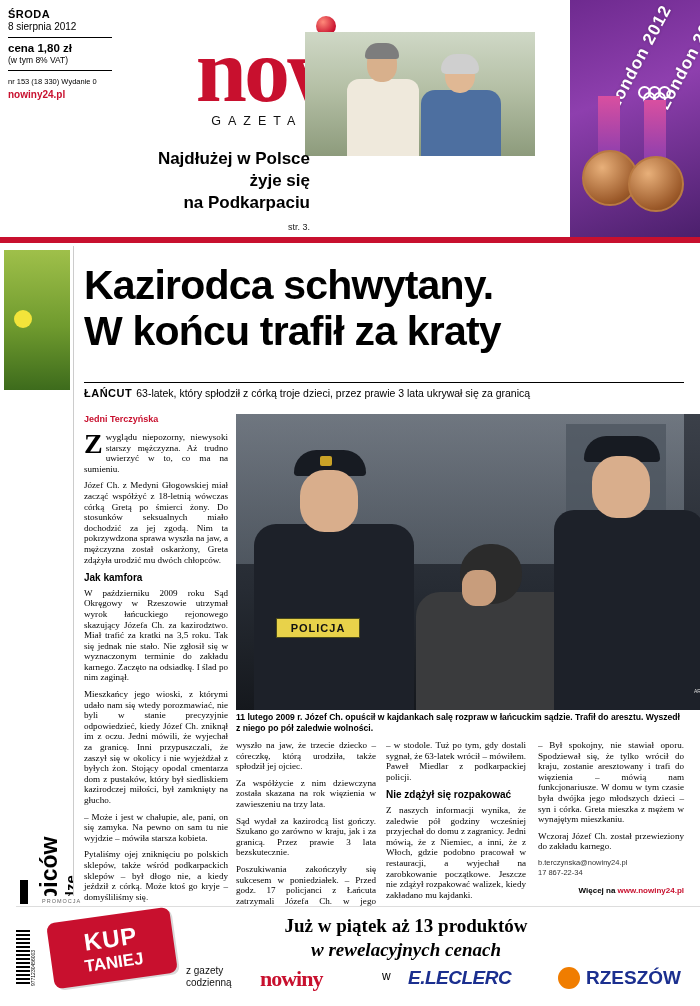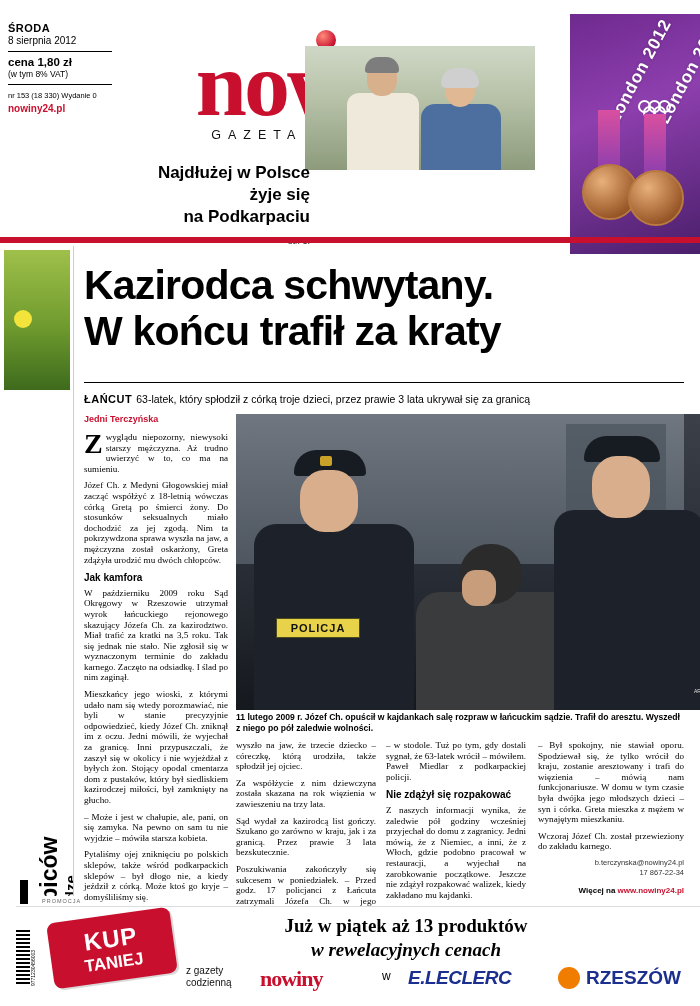"ŚRODA" .masthead { margin-top: 14px -> none }
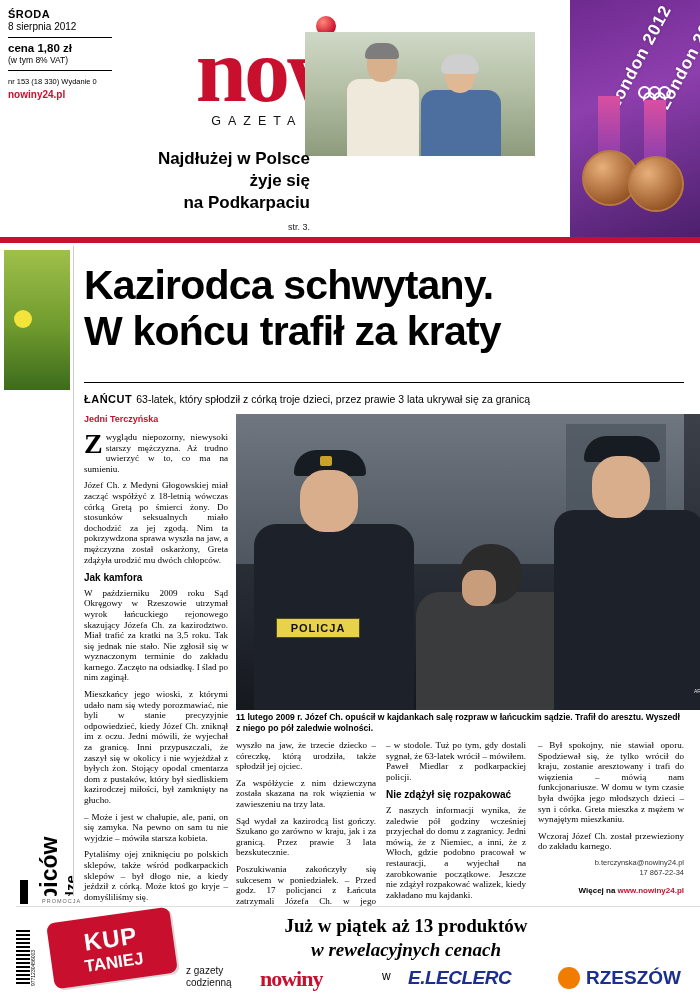"ŁAŃCUT 63-latek, który spłodził z" .kicker-row { padding-top: 6px -> none }
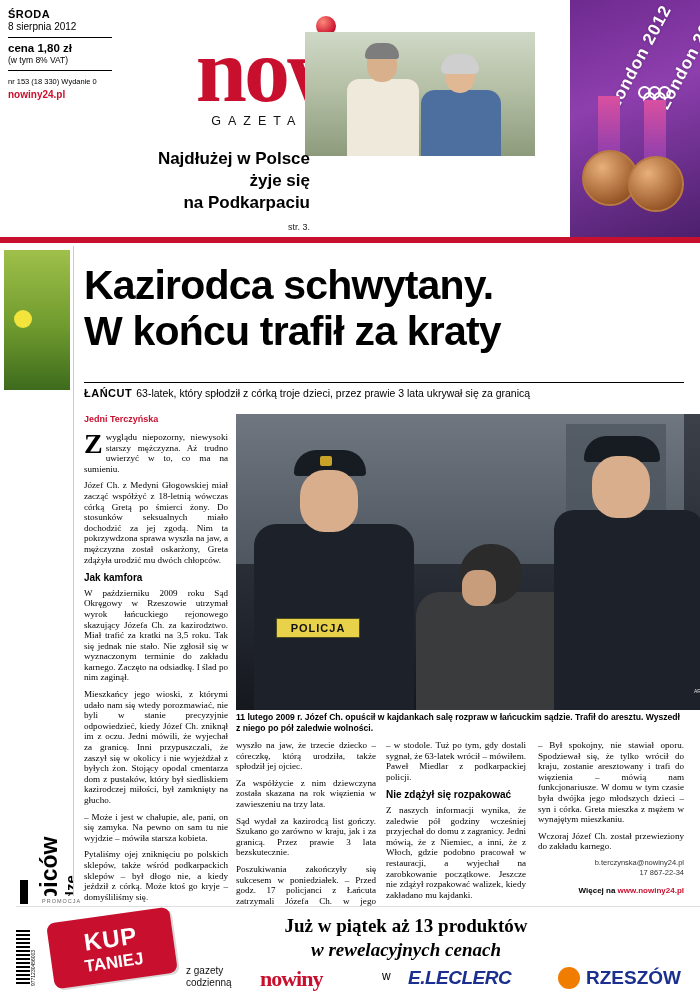"b.terczynska@nowiny24.pl" .contact { text-align: right -> left }
